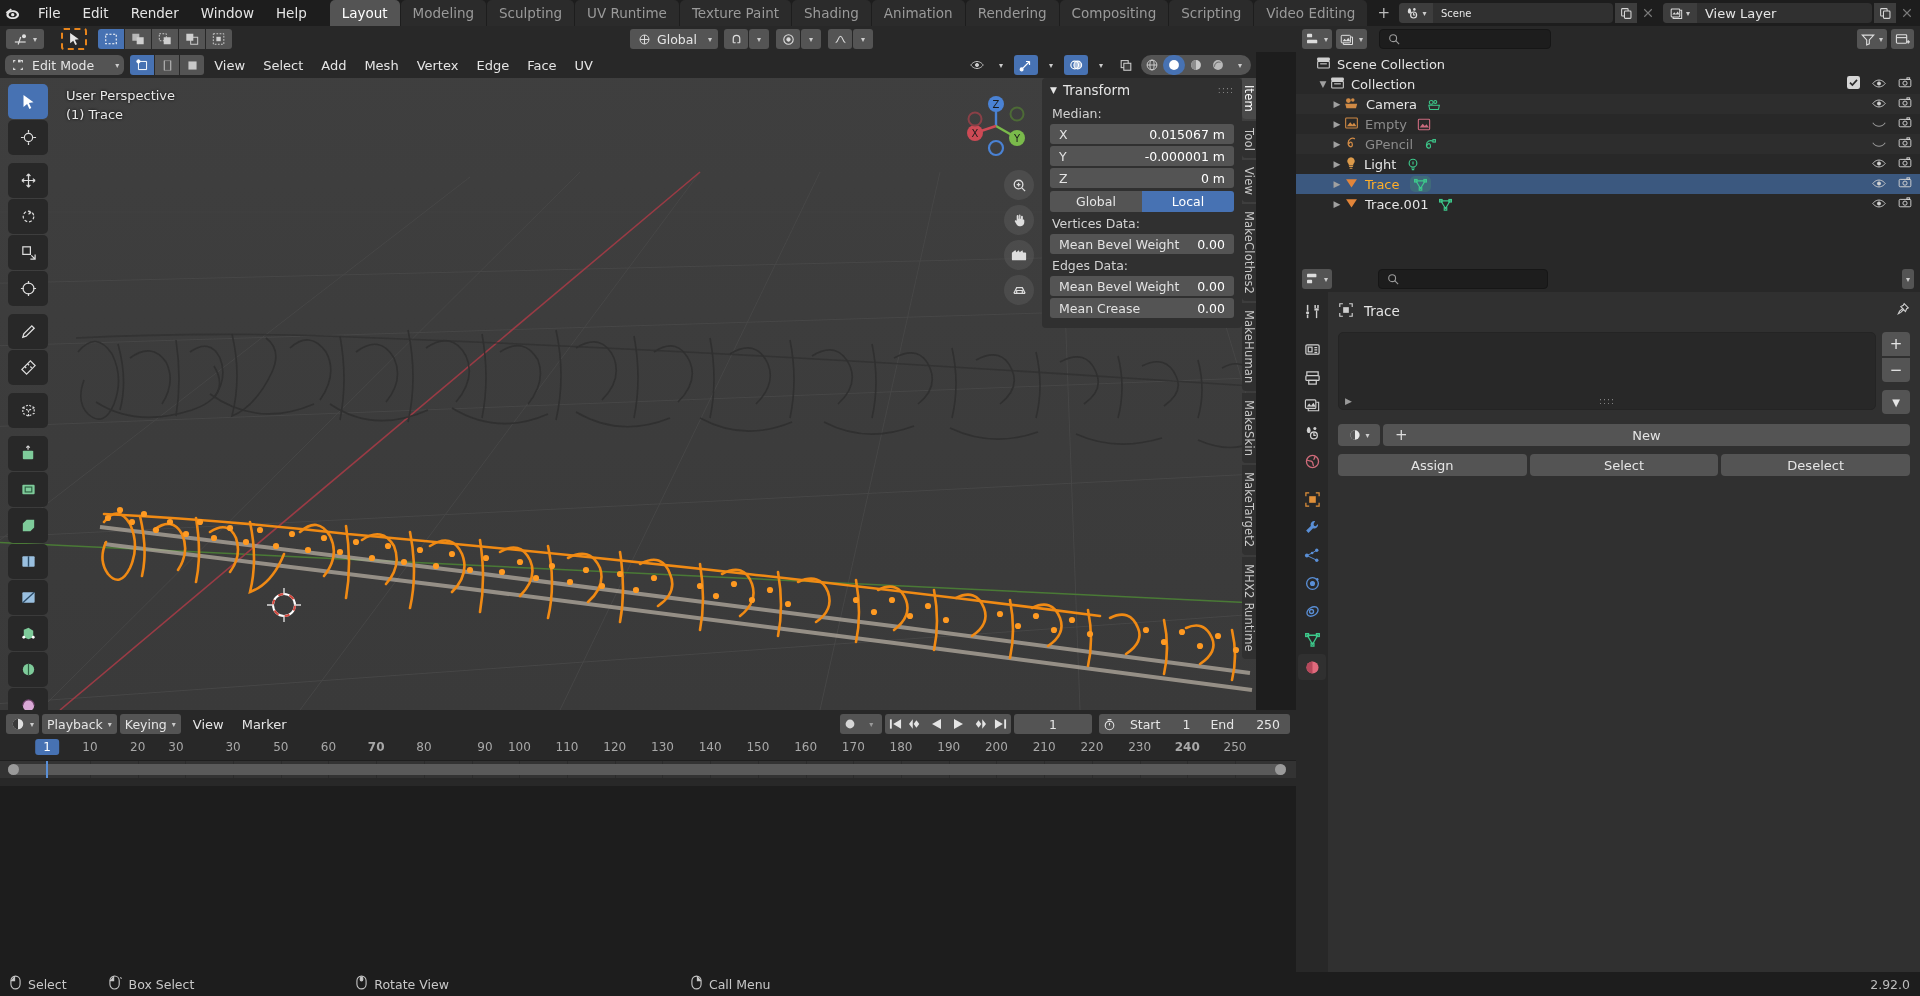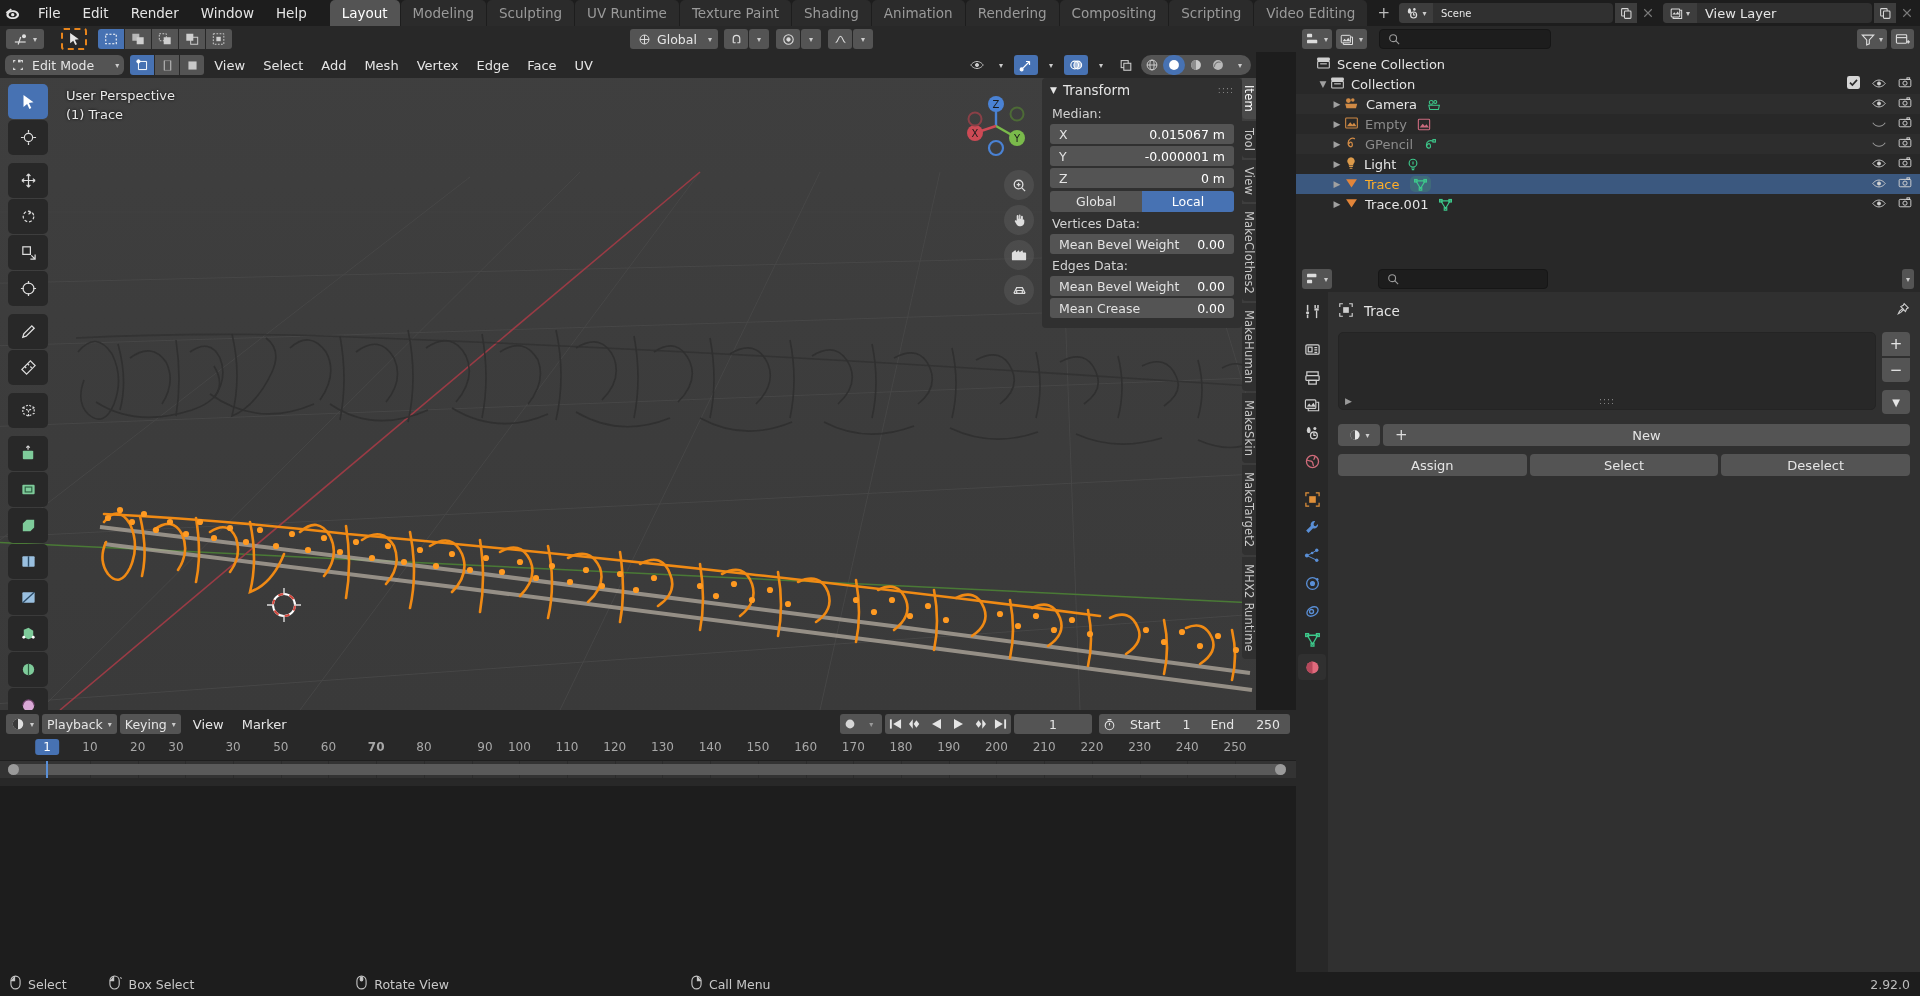"240" div.tl-tick { font-weight: none -> bold }
